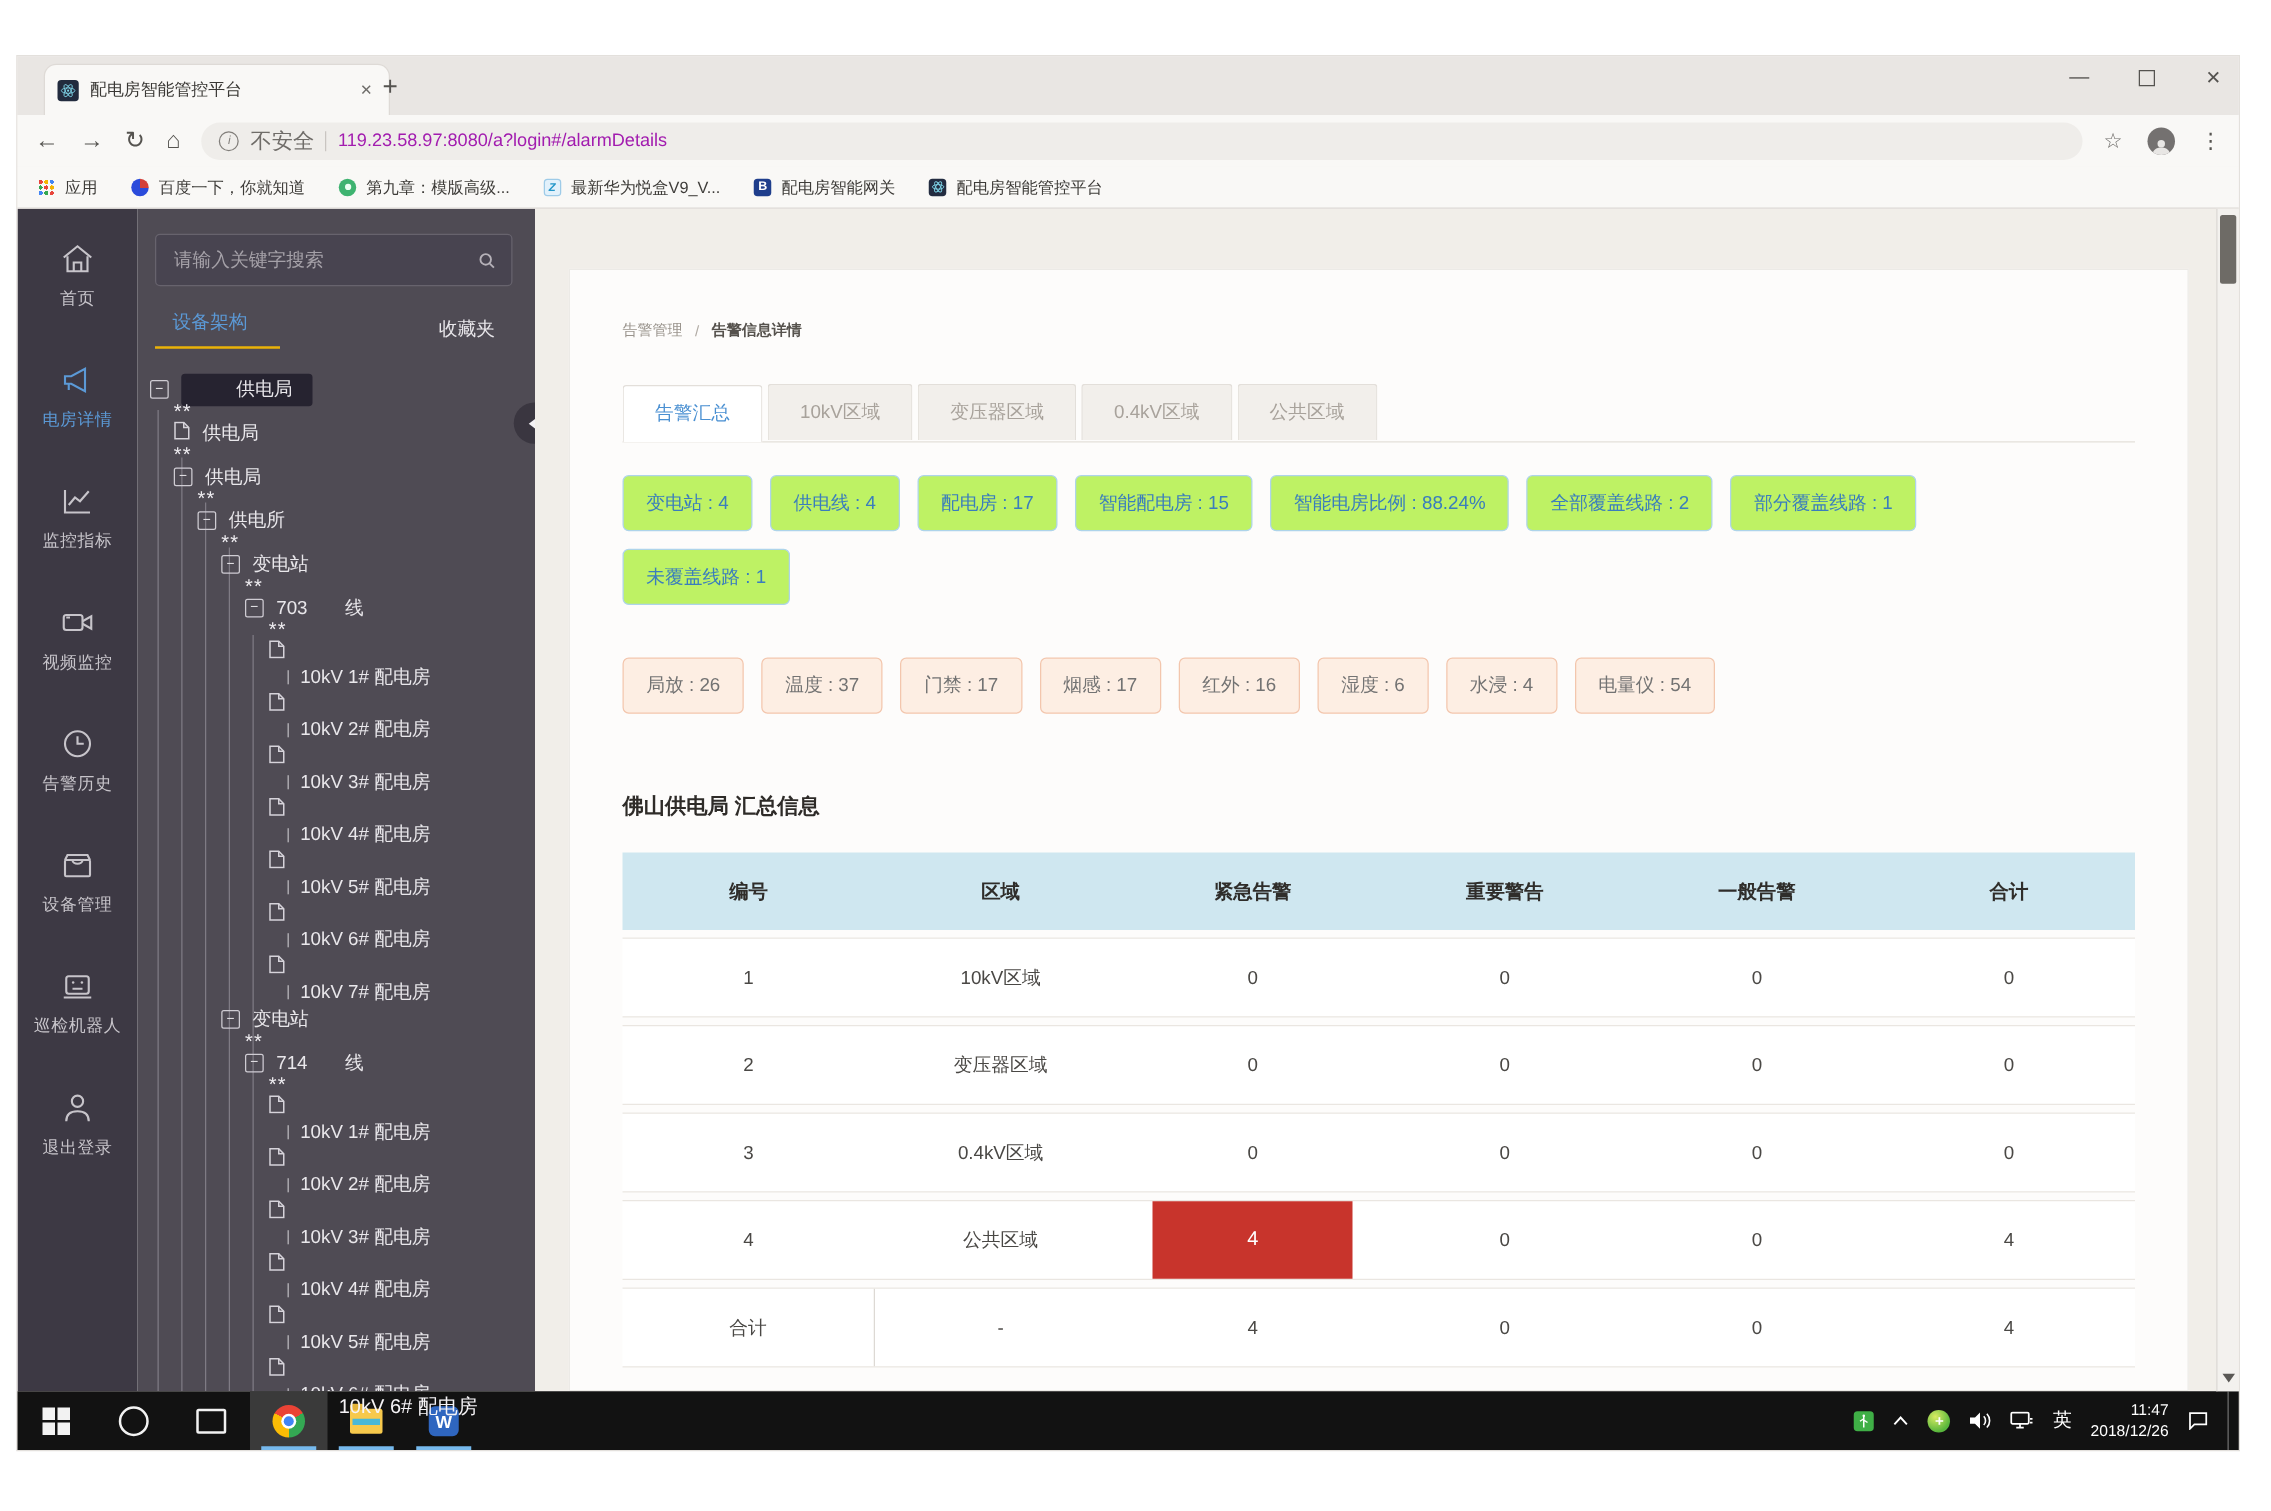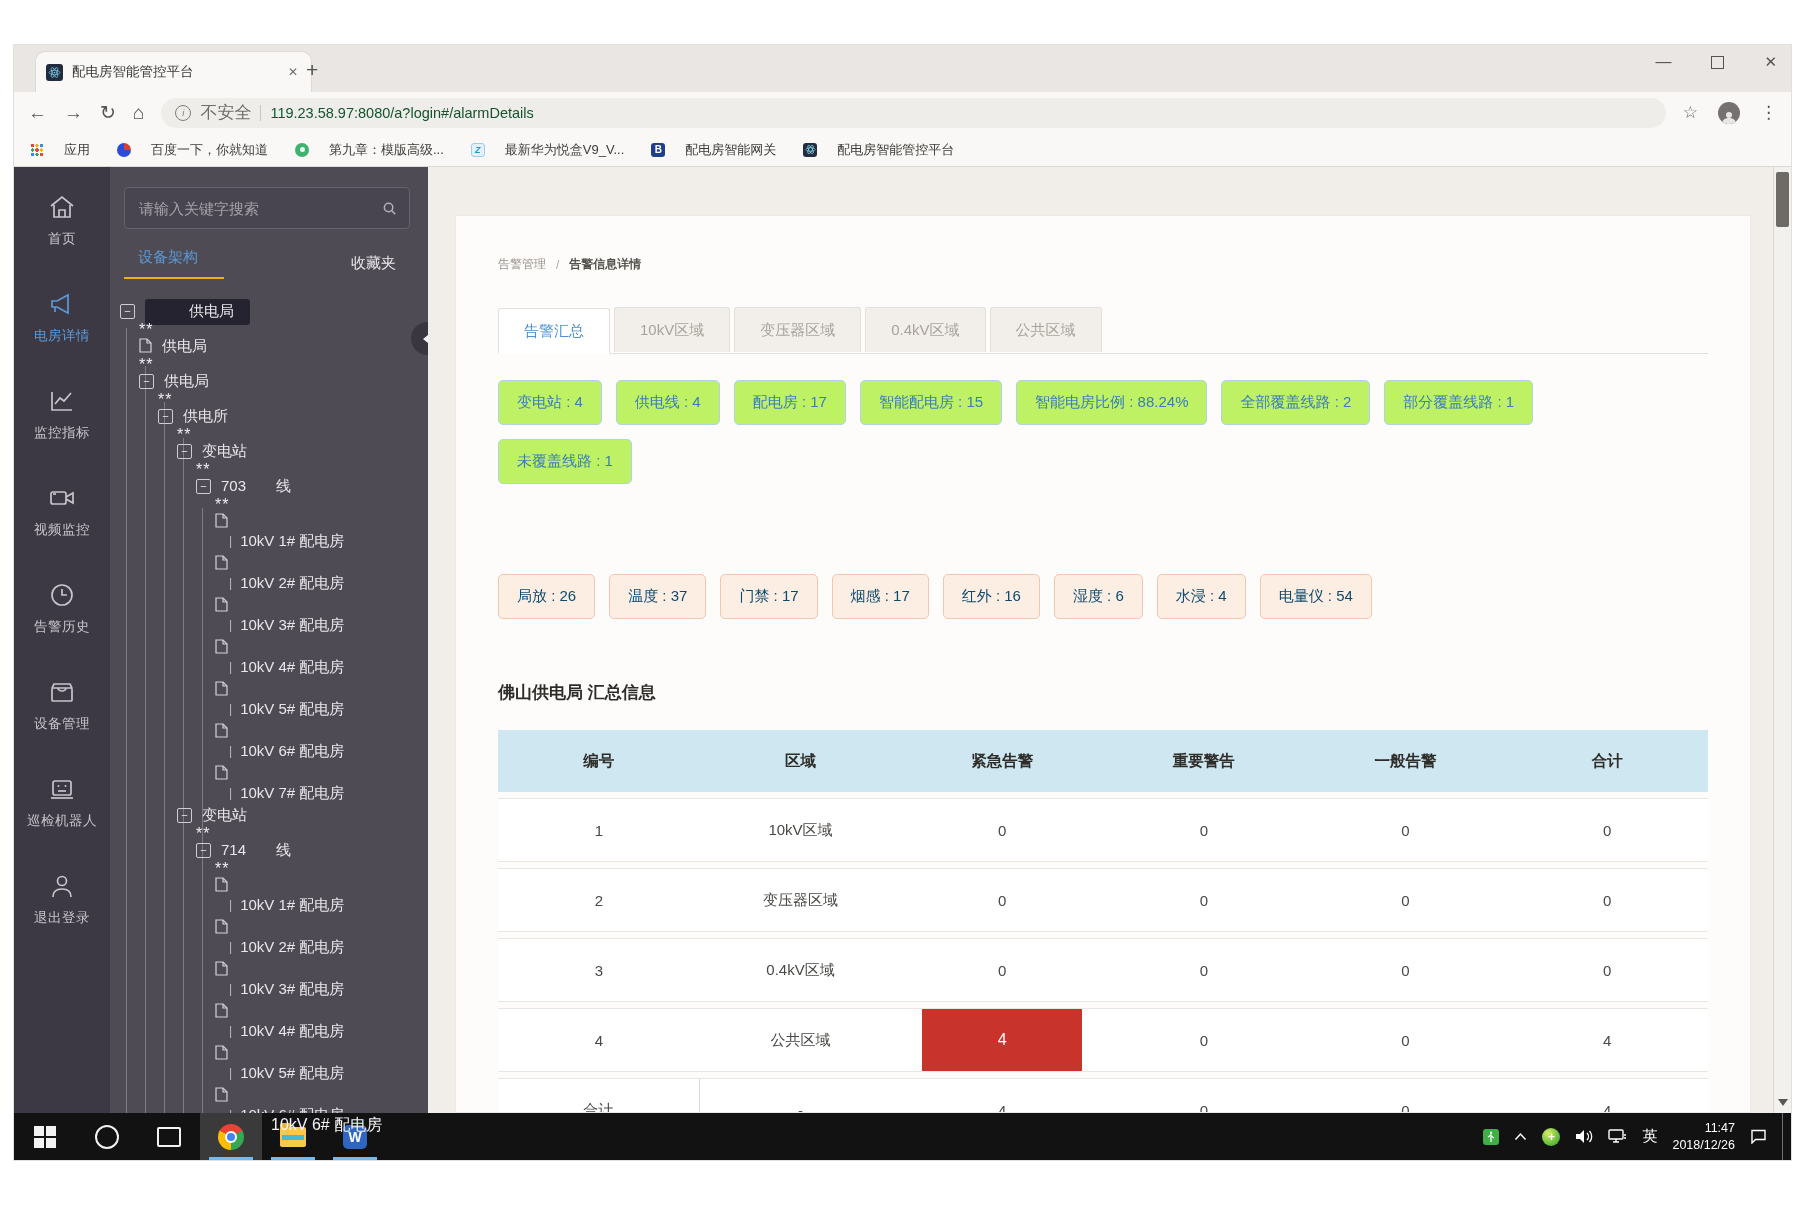"119.23.58.97:8080/a?login#/alarmDetails" .url { color: #14532d -> #a21caf }
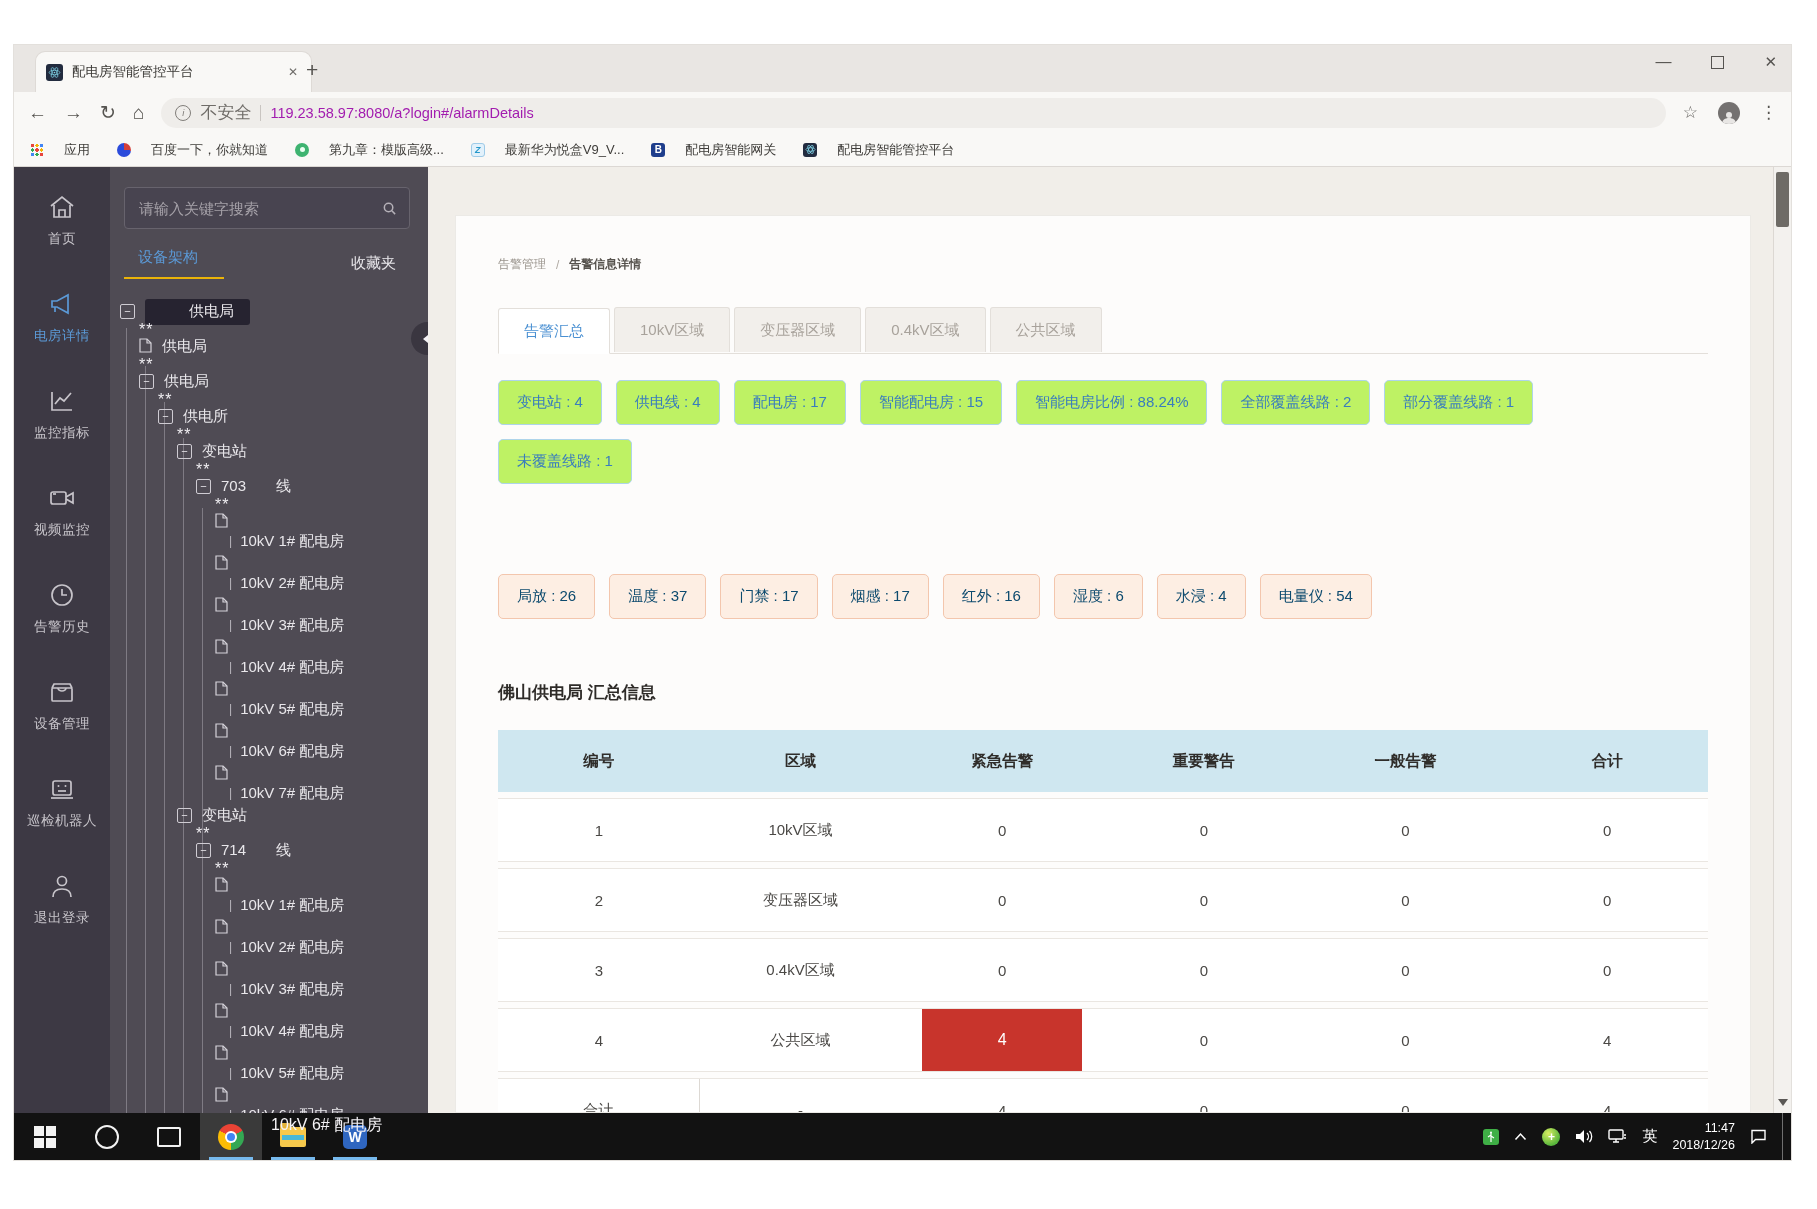"应用" .bm { gap: 20px -> 8px }
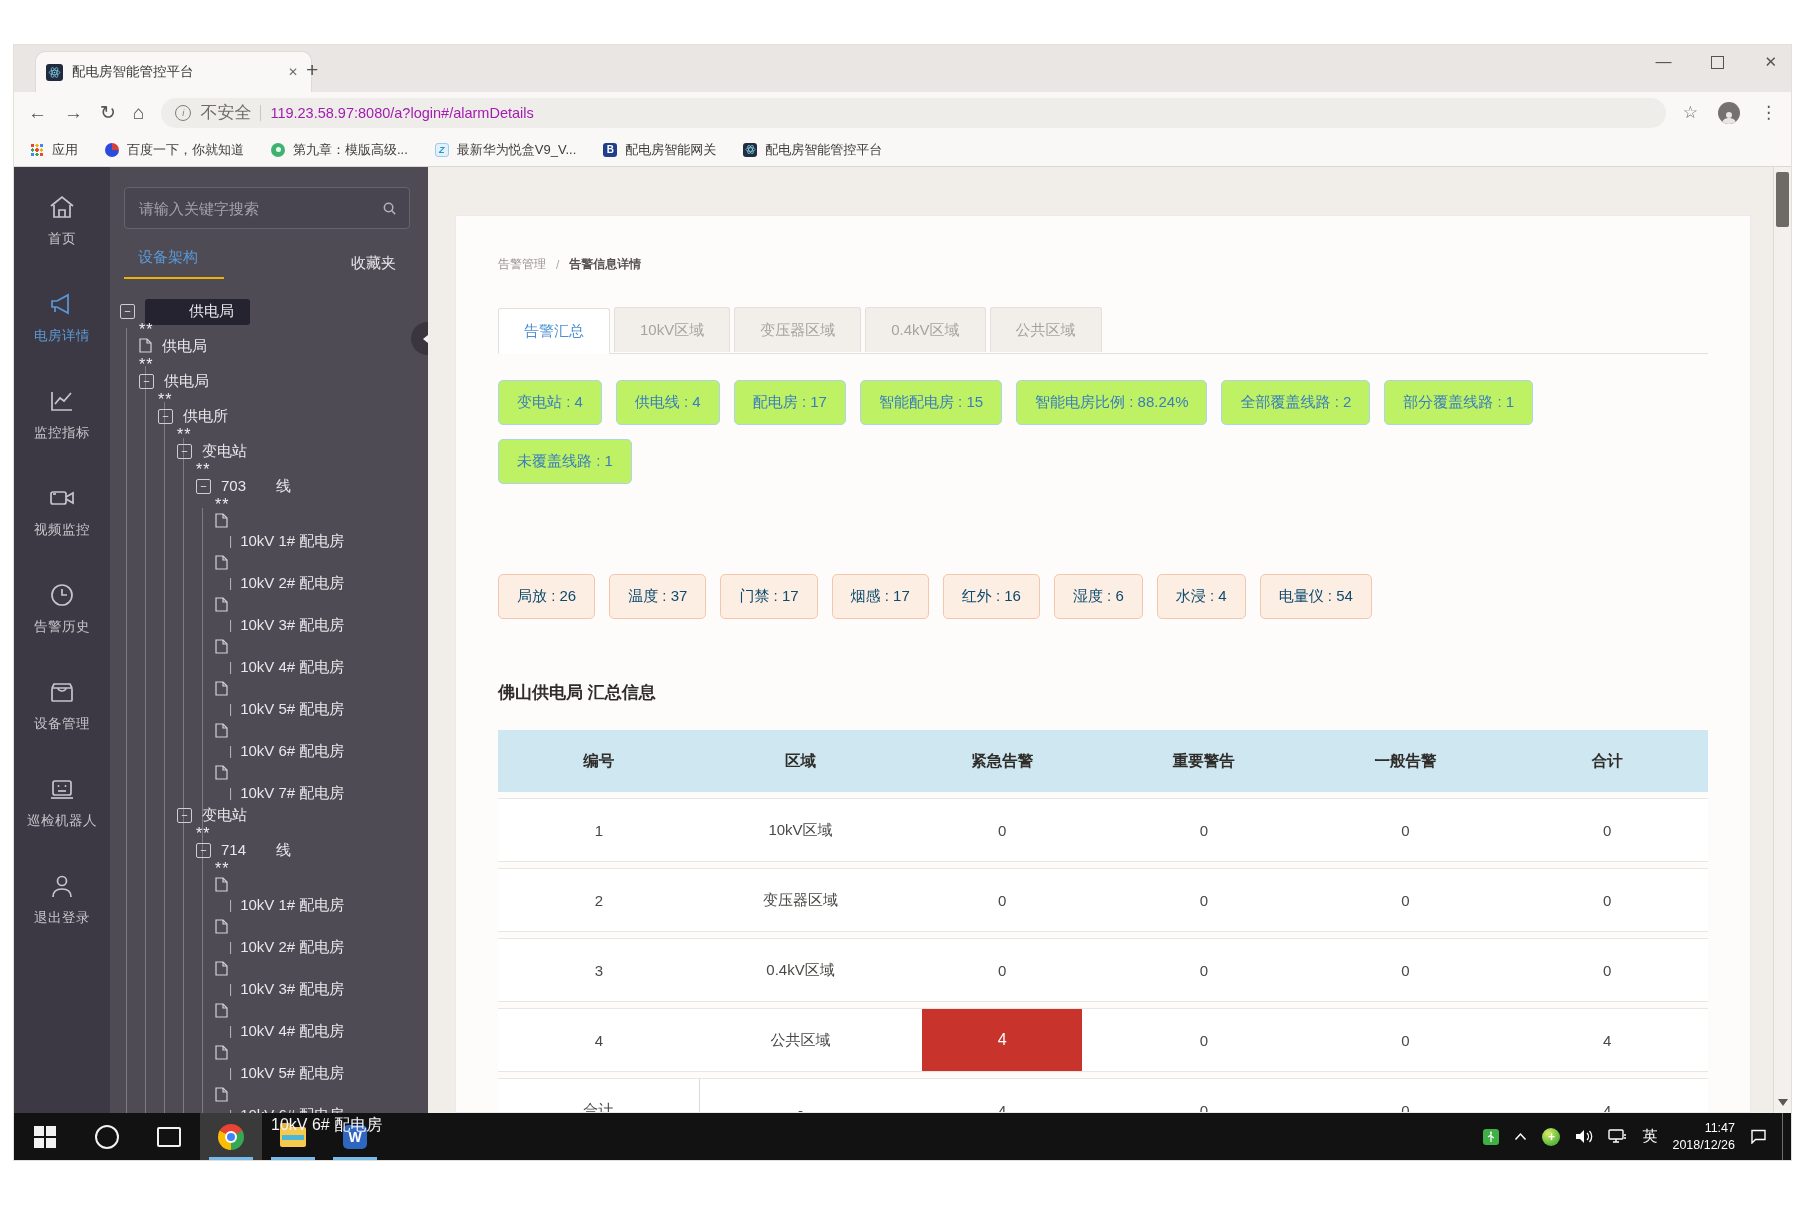"局放 : 26" .chip.orange { color: #0c4a6e -> #737373; margin-top: 48px -> none }
